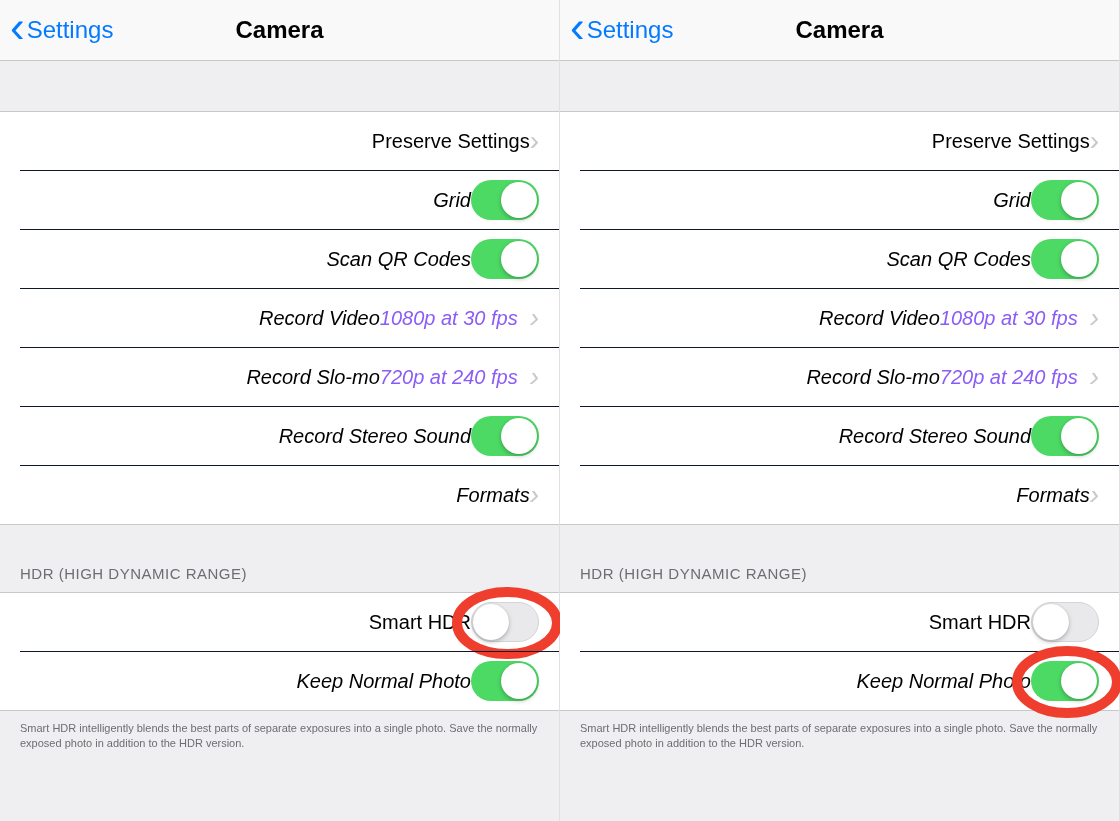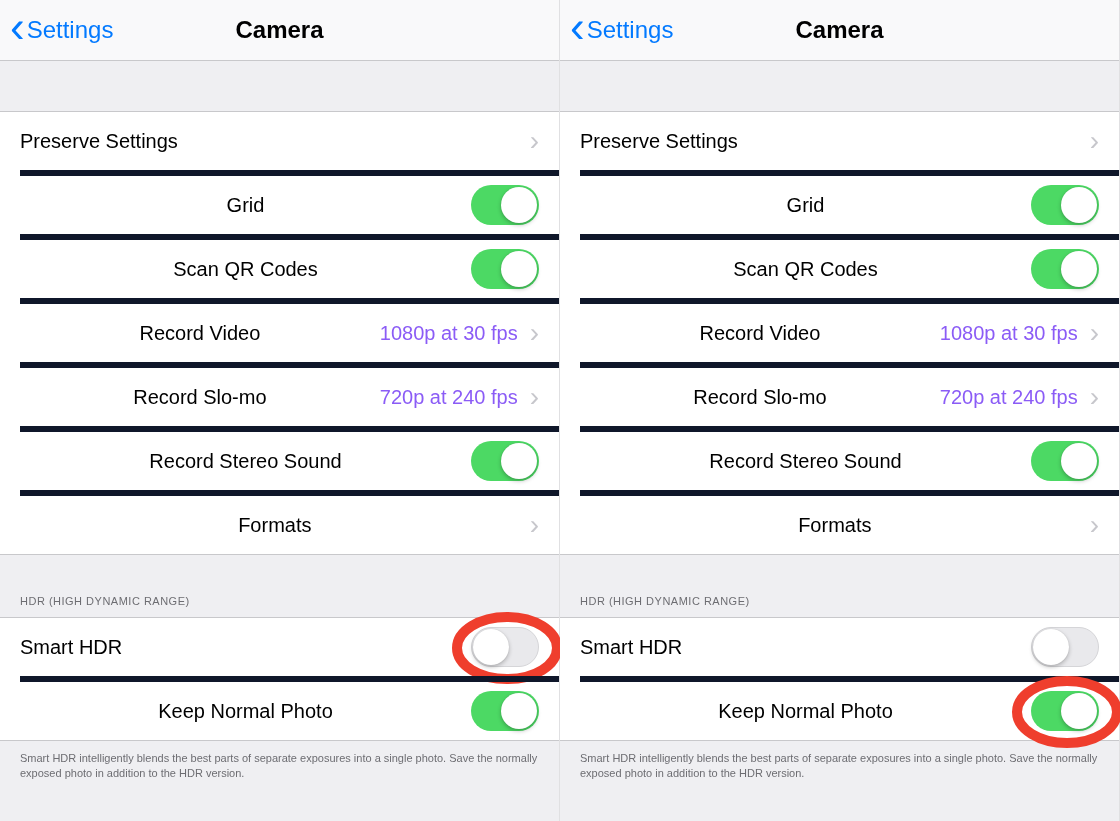"Preserve Settings" .row { justify-content: space-between -> flex-end }
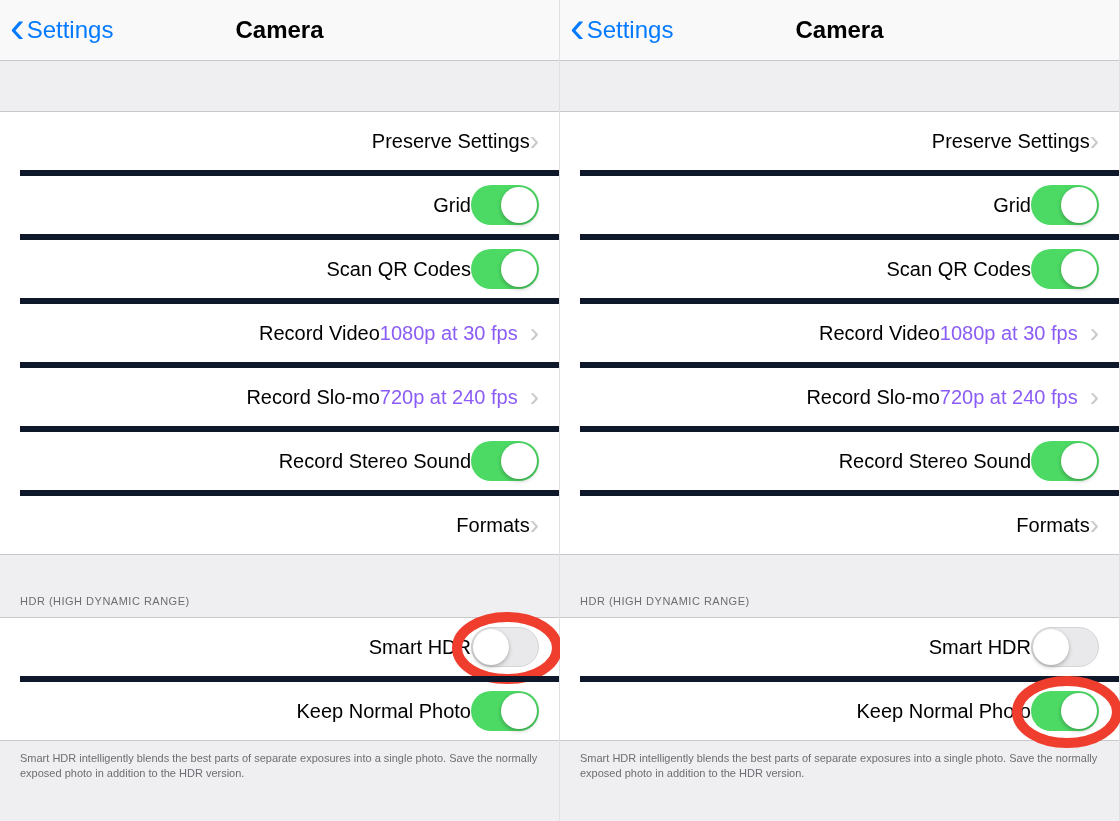"Grid" .row + .row { border-top: 6px solid #0f172a -> 1px solid #0f172a; font-style: none -> italic }
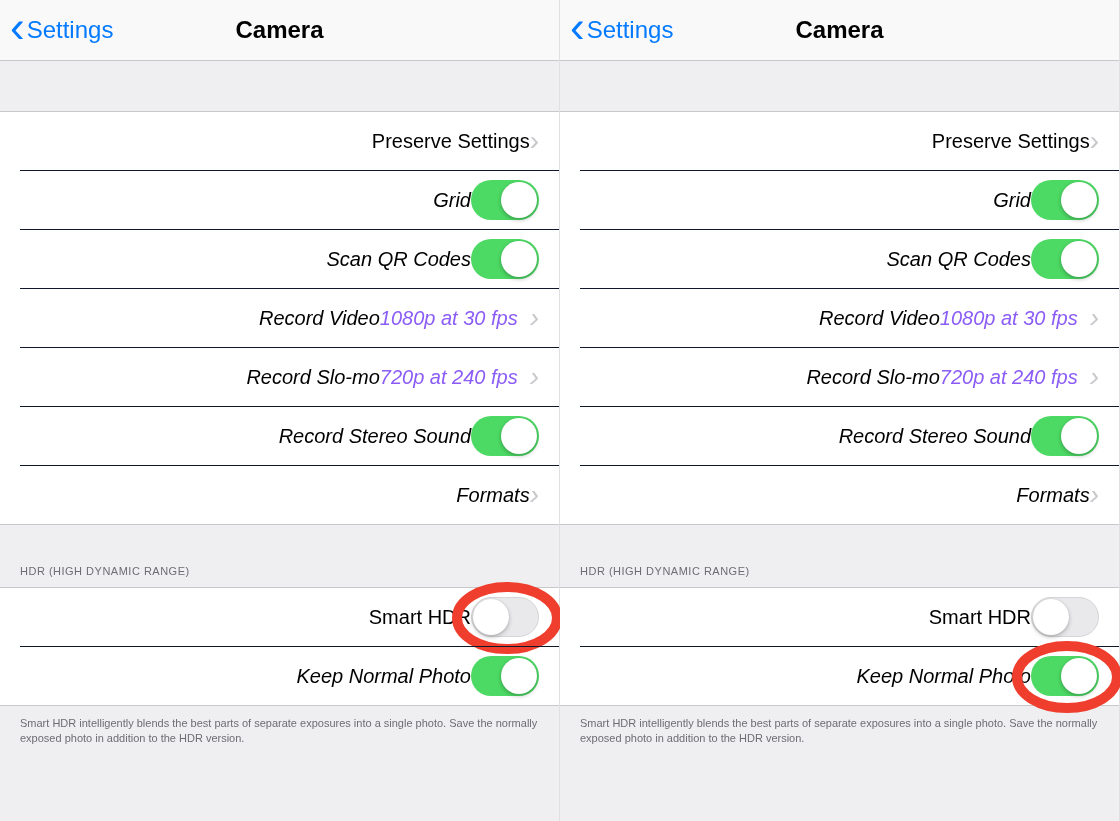"HDR (HIGH DYNAMIC RANGE)" .section-header { font-size: 11px -> 15px }
